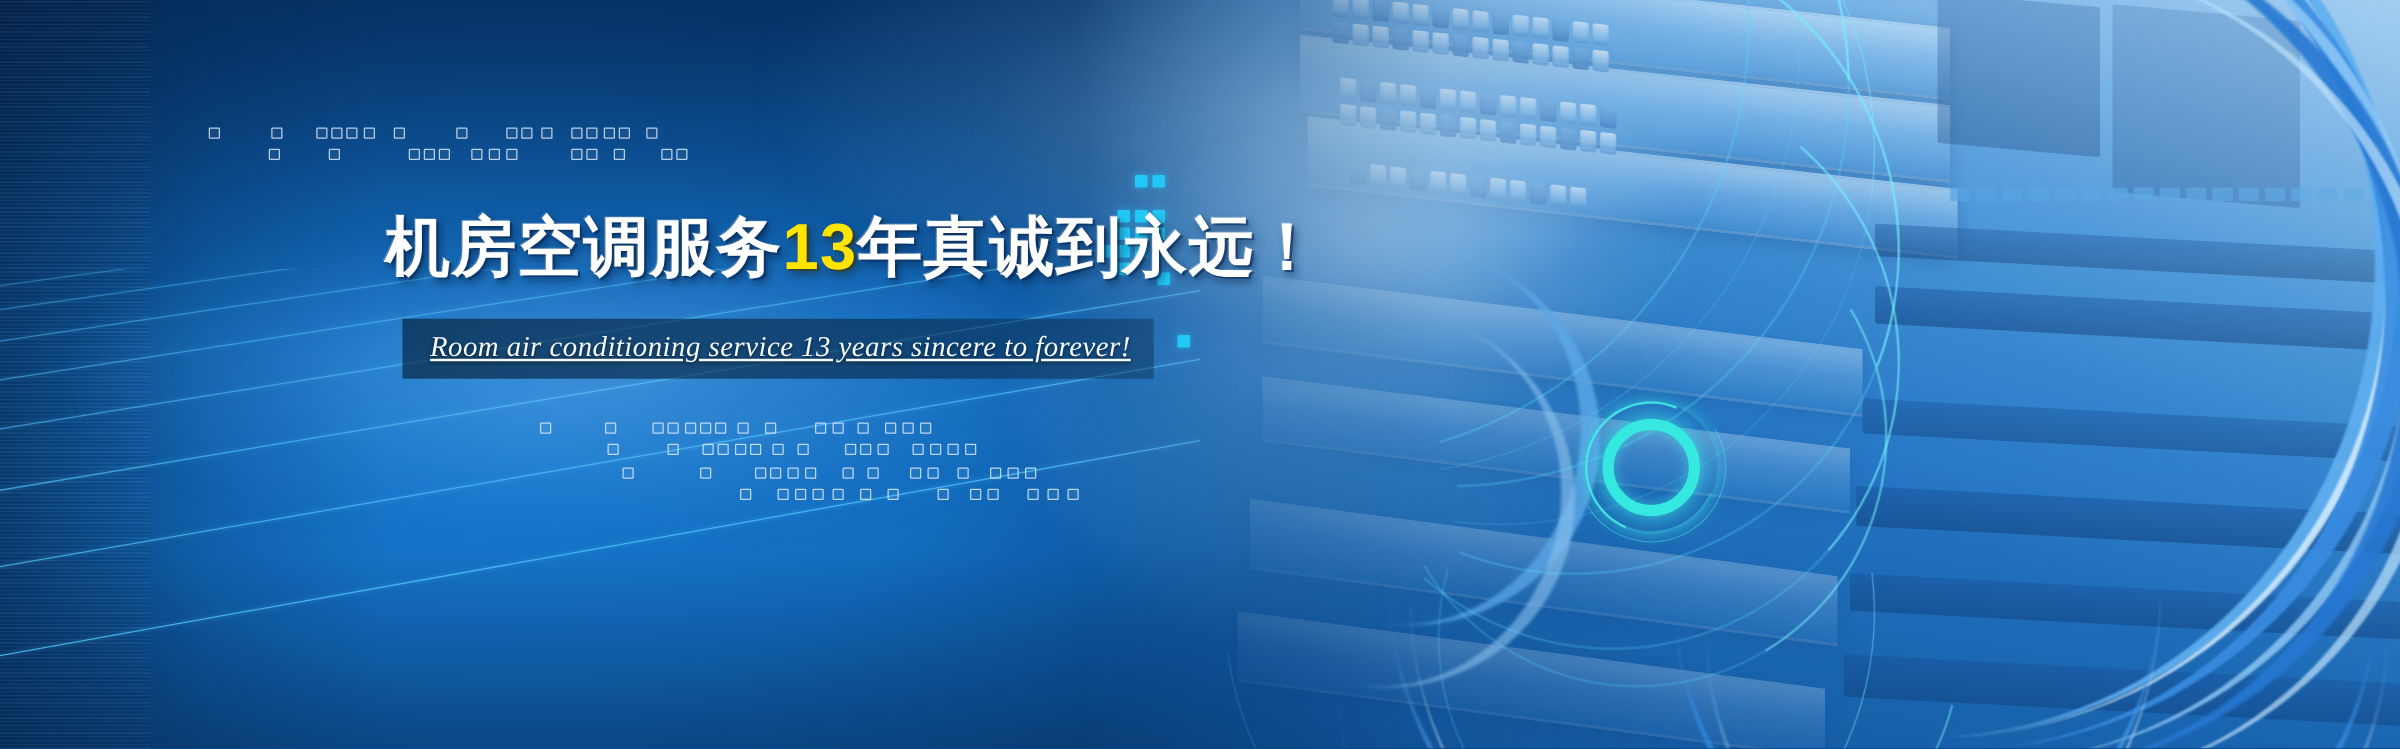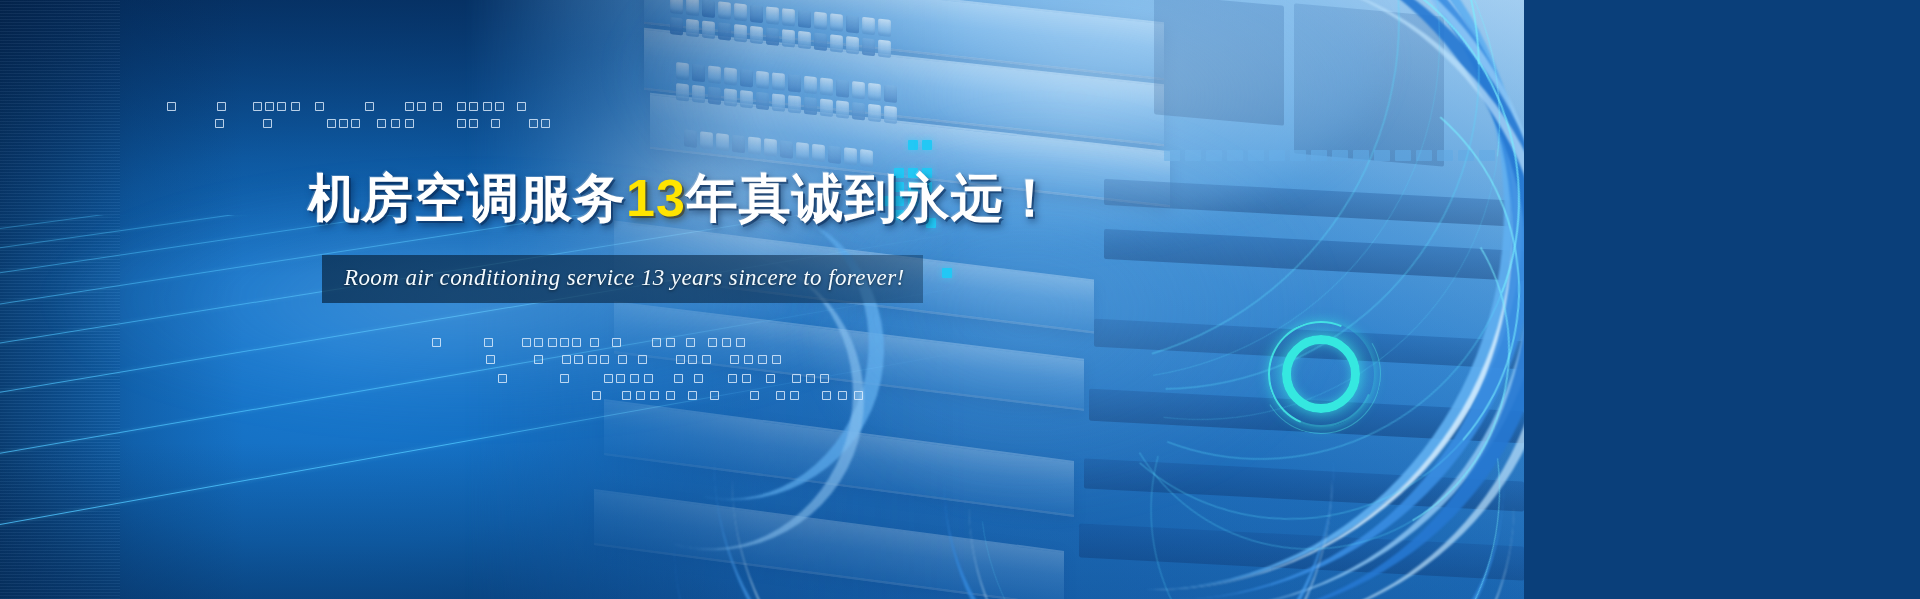"机房空调服务13年真诚到永远！" #banner { width: 1524px -> 1920px }
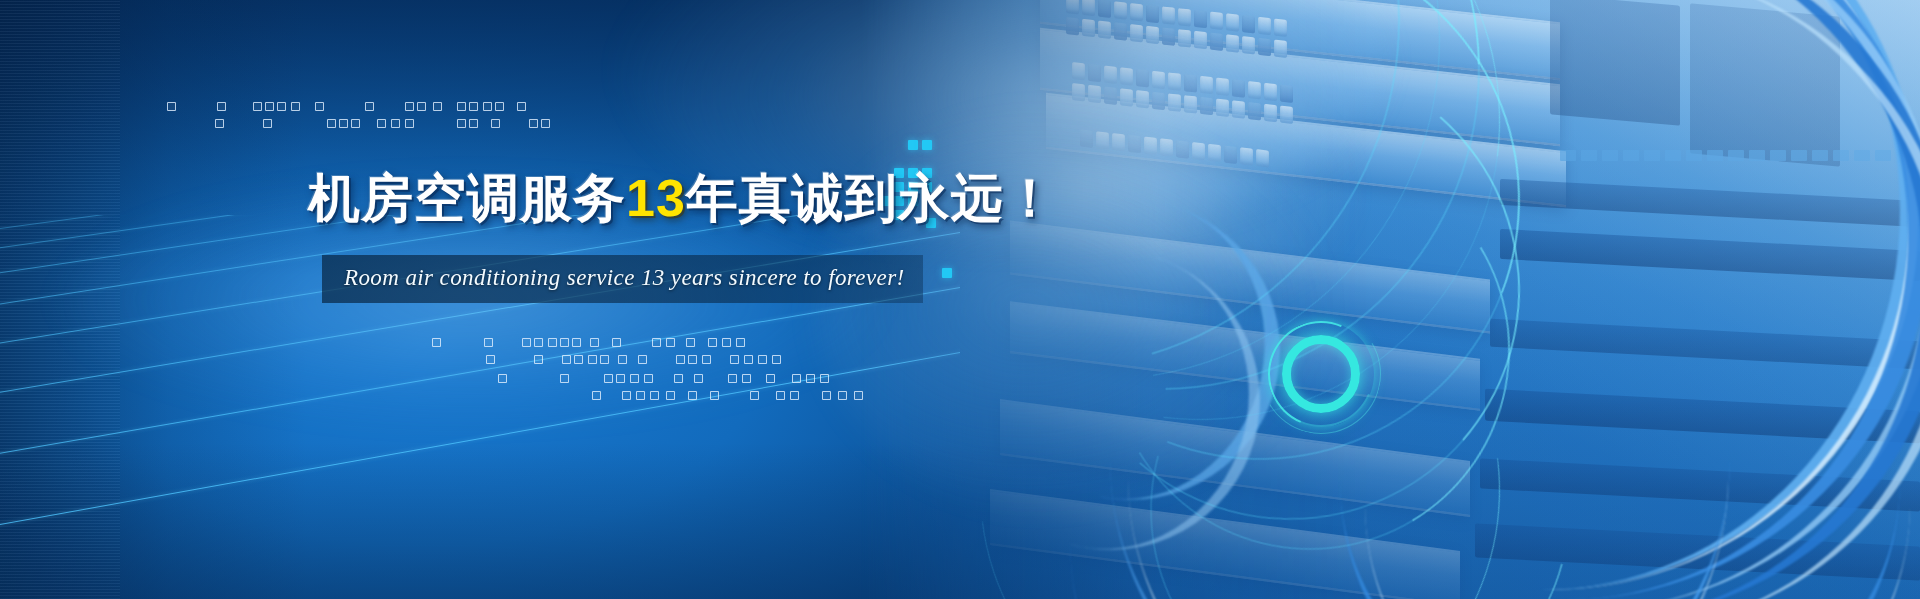"Room air conditioning service 13" .sub-text { text-decoration: none -> underline }
